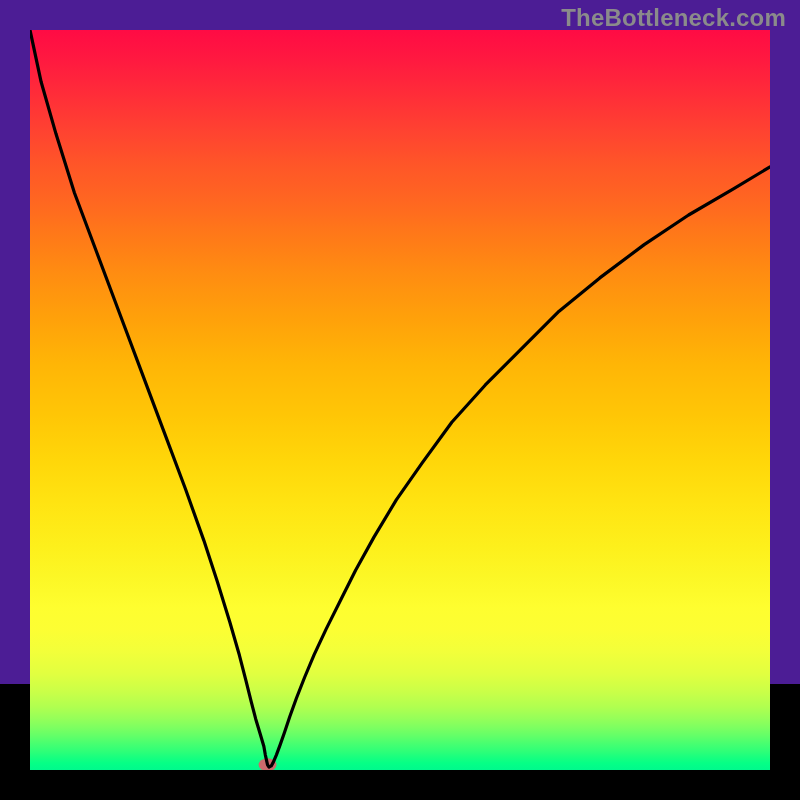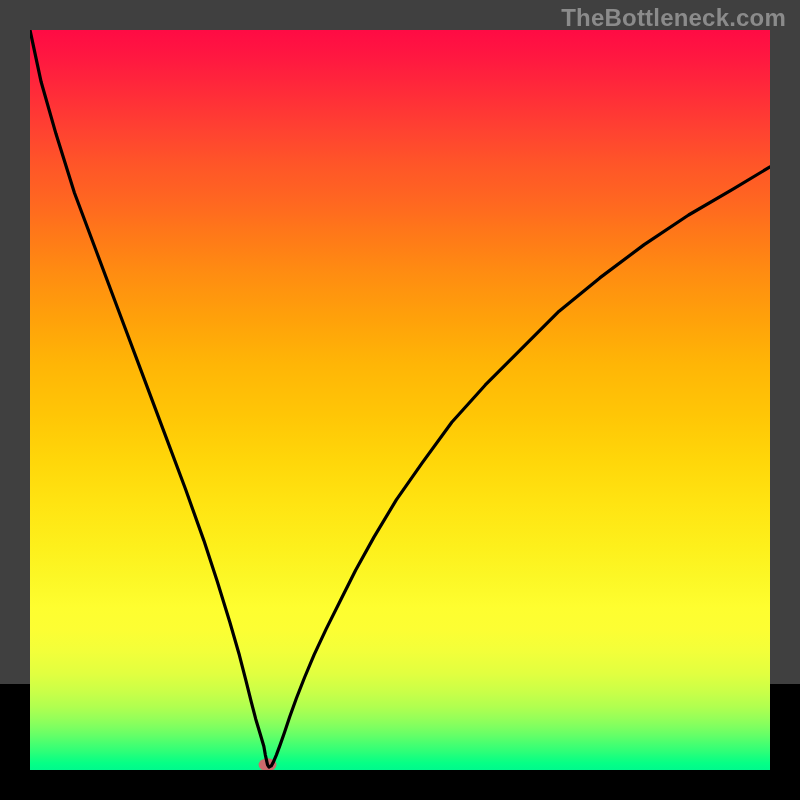"TheBottleneck.com" .frame { background: #404040 -> #4c1d95 }
